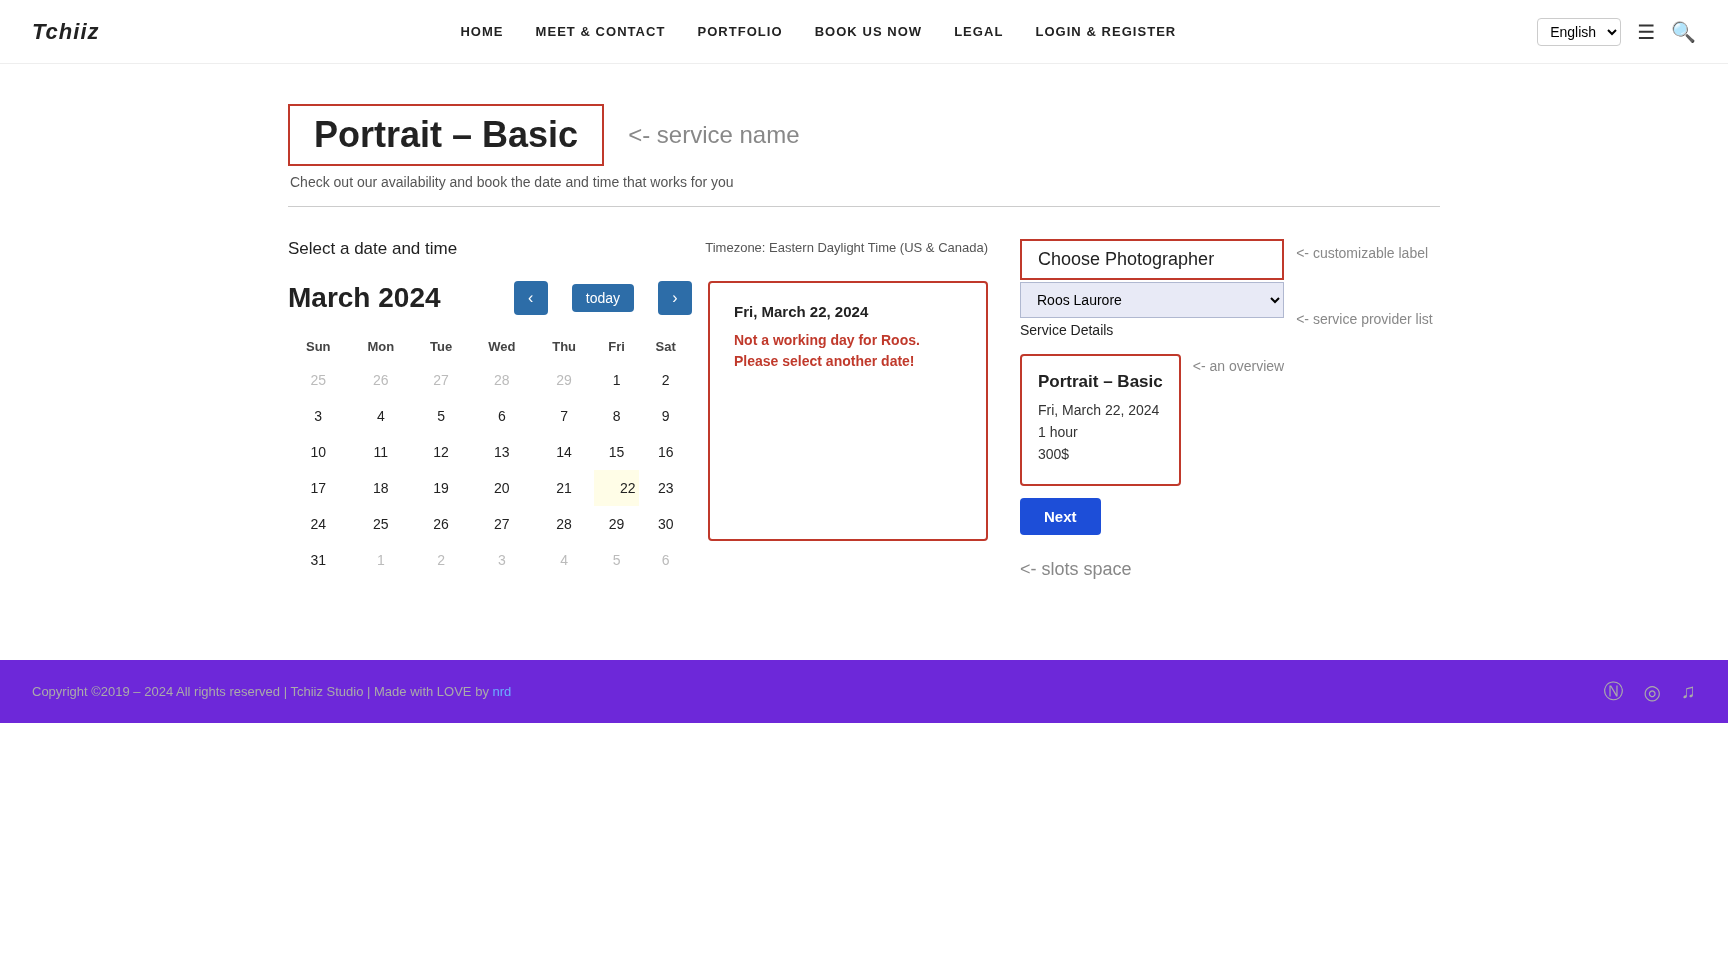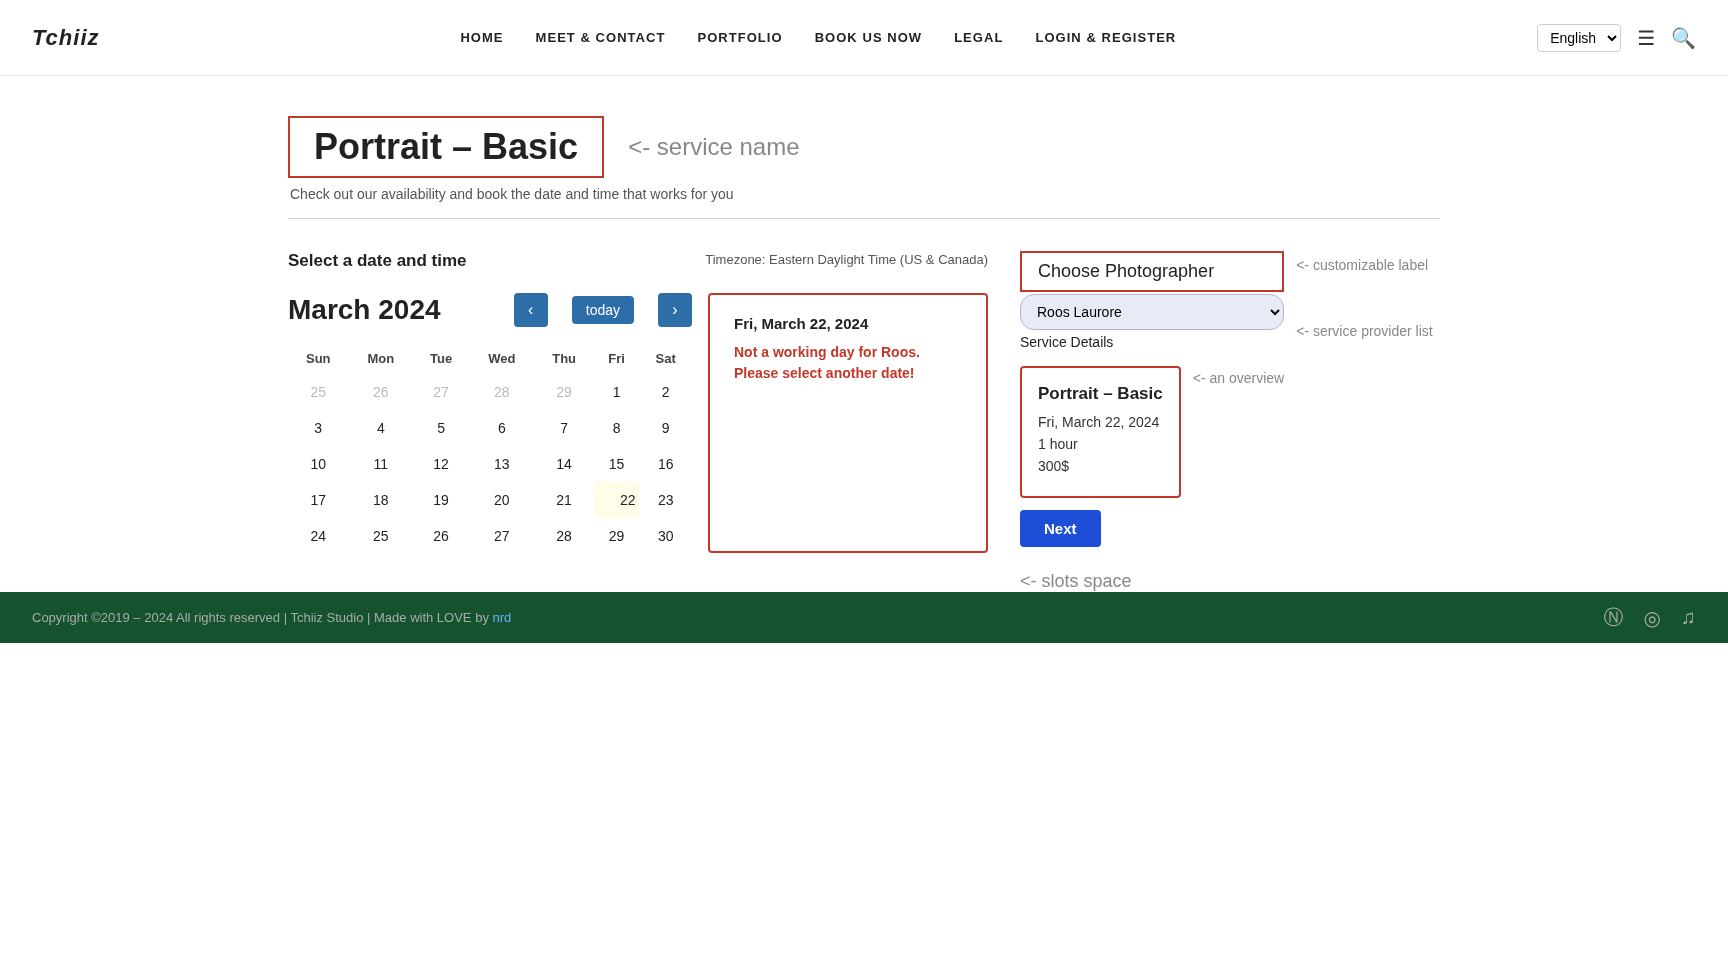"Tchiiz" .navbar { height: 76px -> 64px }
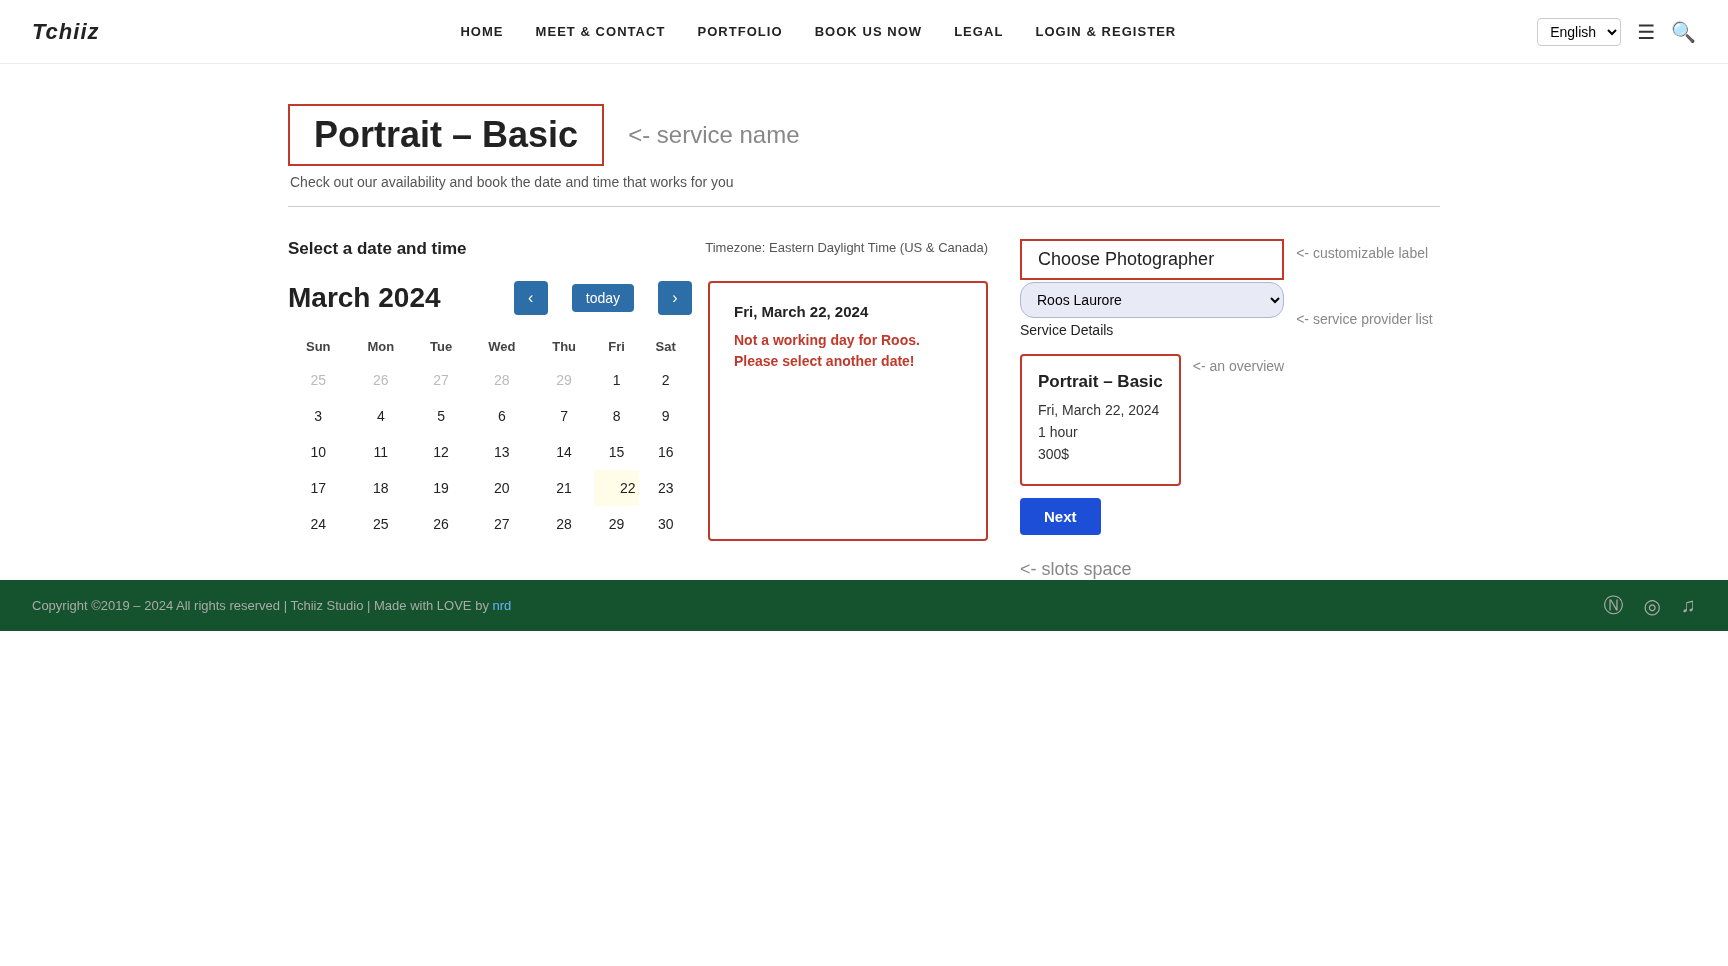"Select a date and time" .section-title { font-weight: 700 -> 400 }
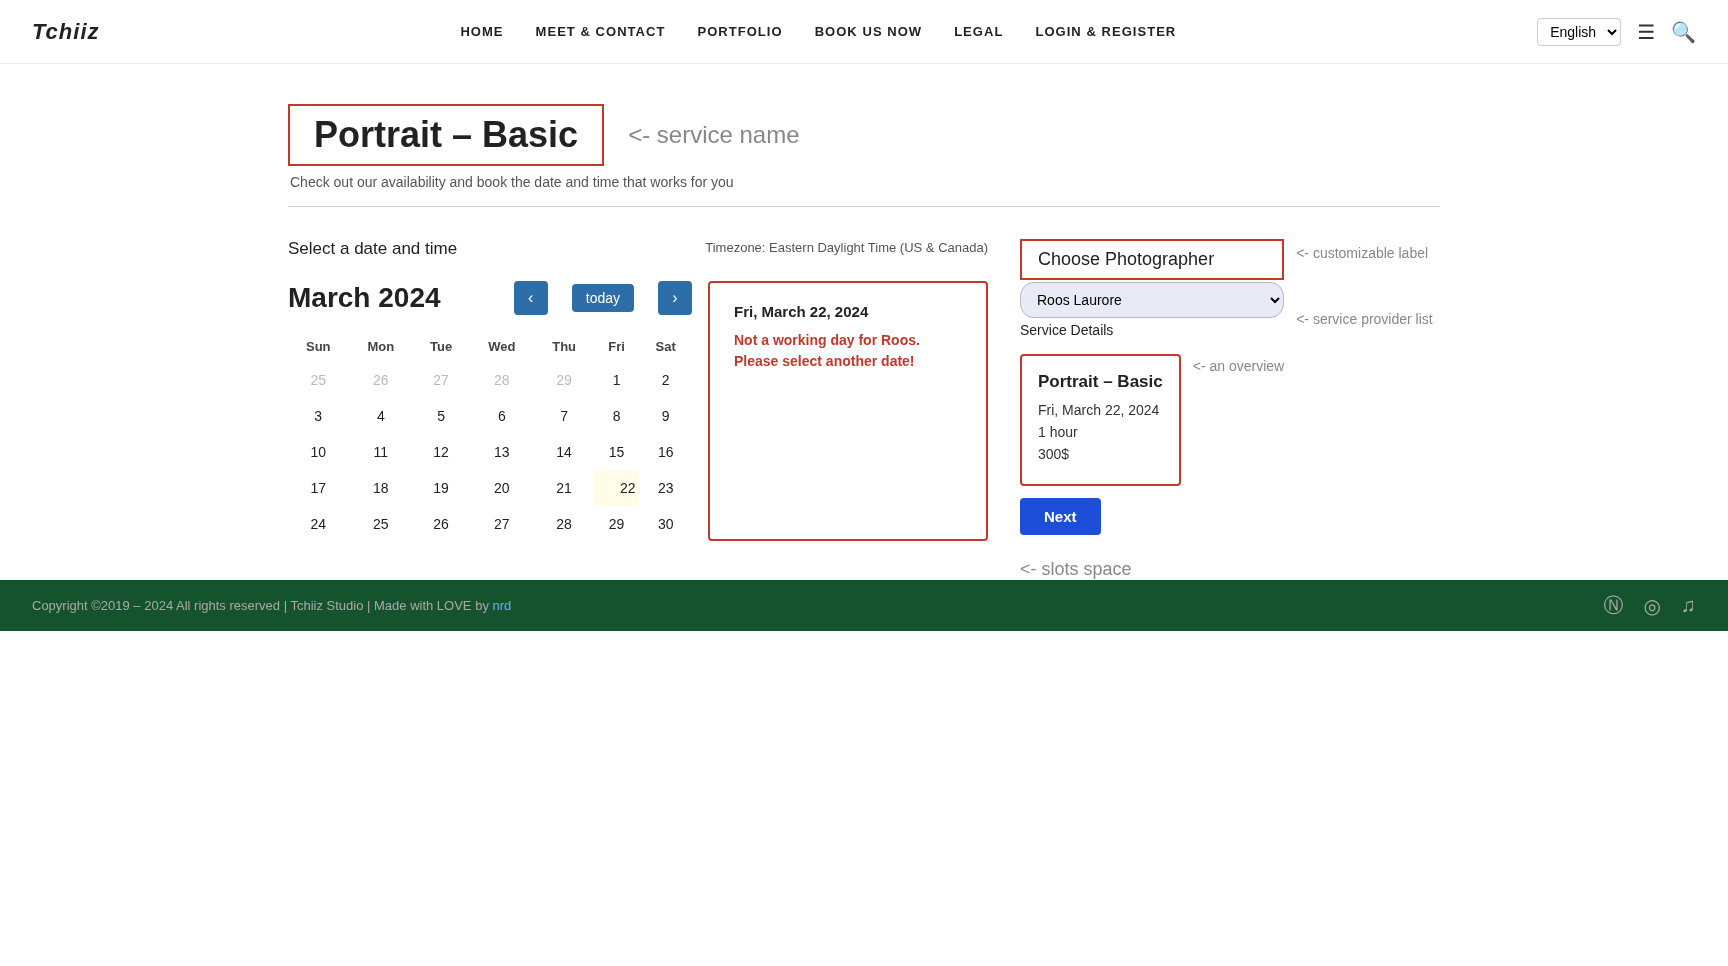"Roos Laurore" .photographer-select { border-radius: 14px -> 0 }
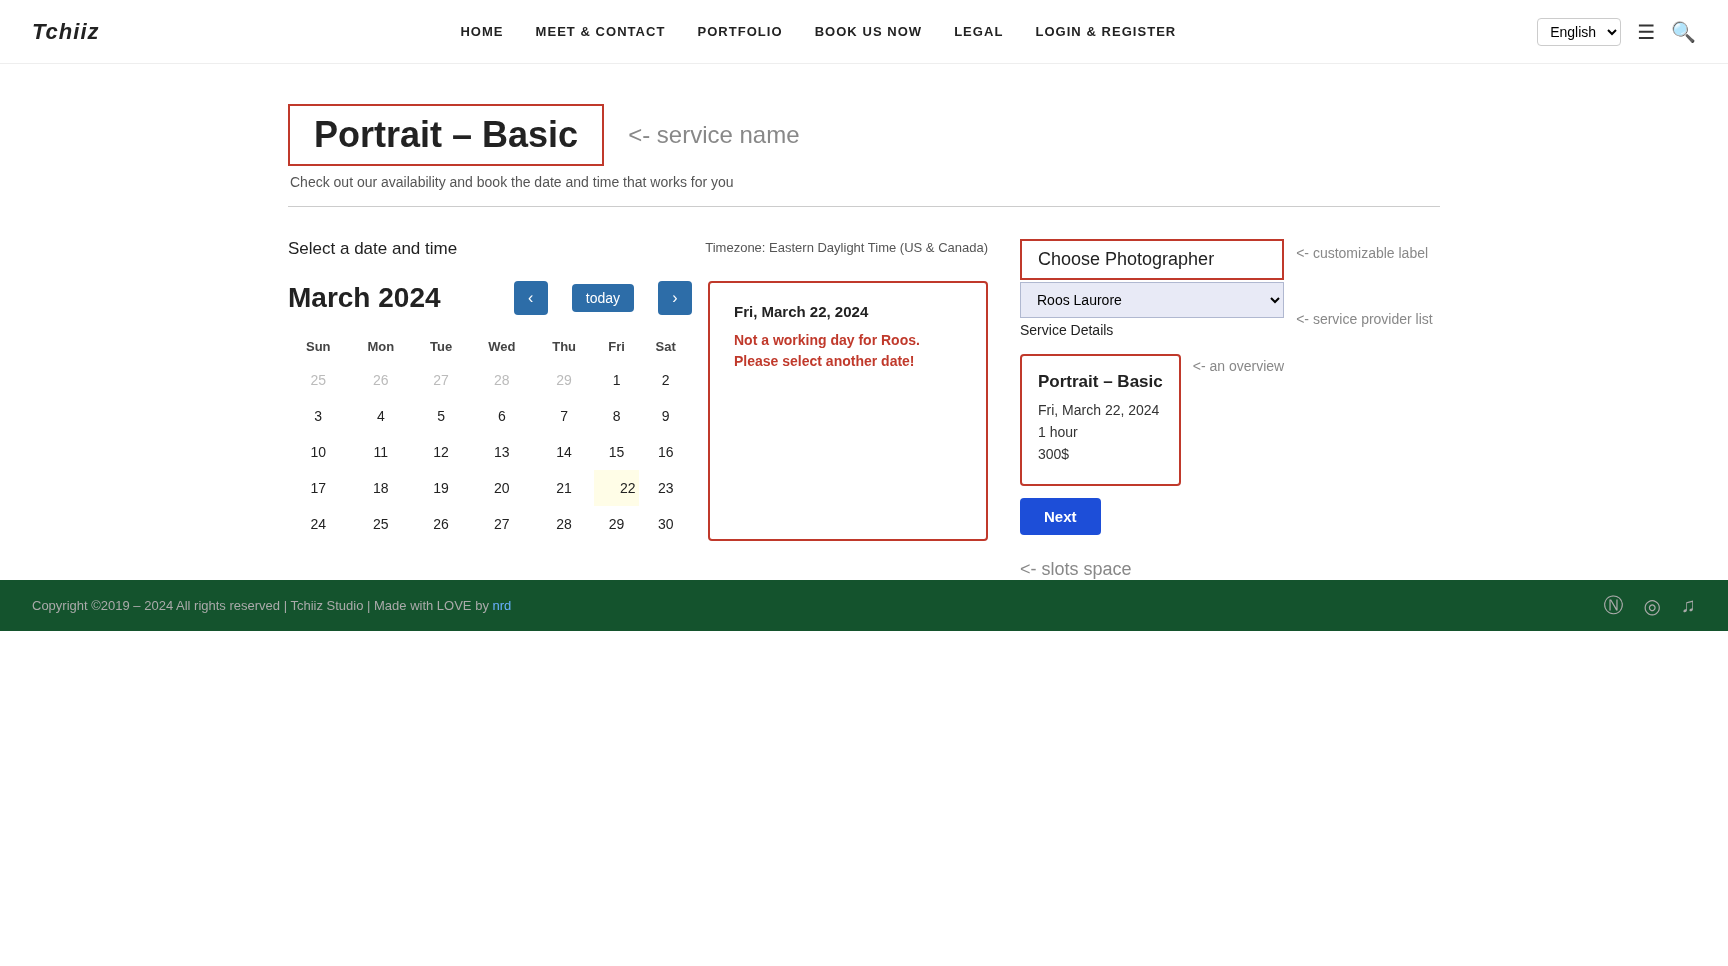"31" tr { html: none -> <tr> <td>31</td> <td>1</td> <td>2</td> <td>3</td> <td>4</td> <td>5</td> <td>6</td> </tr> }
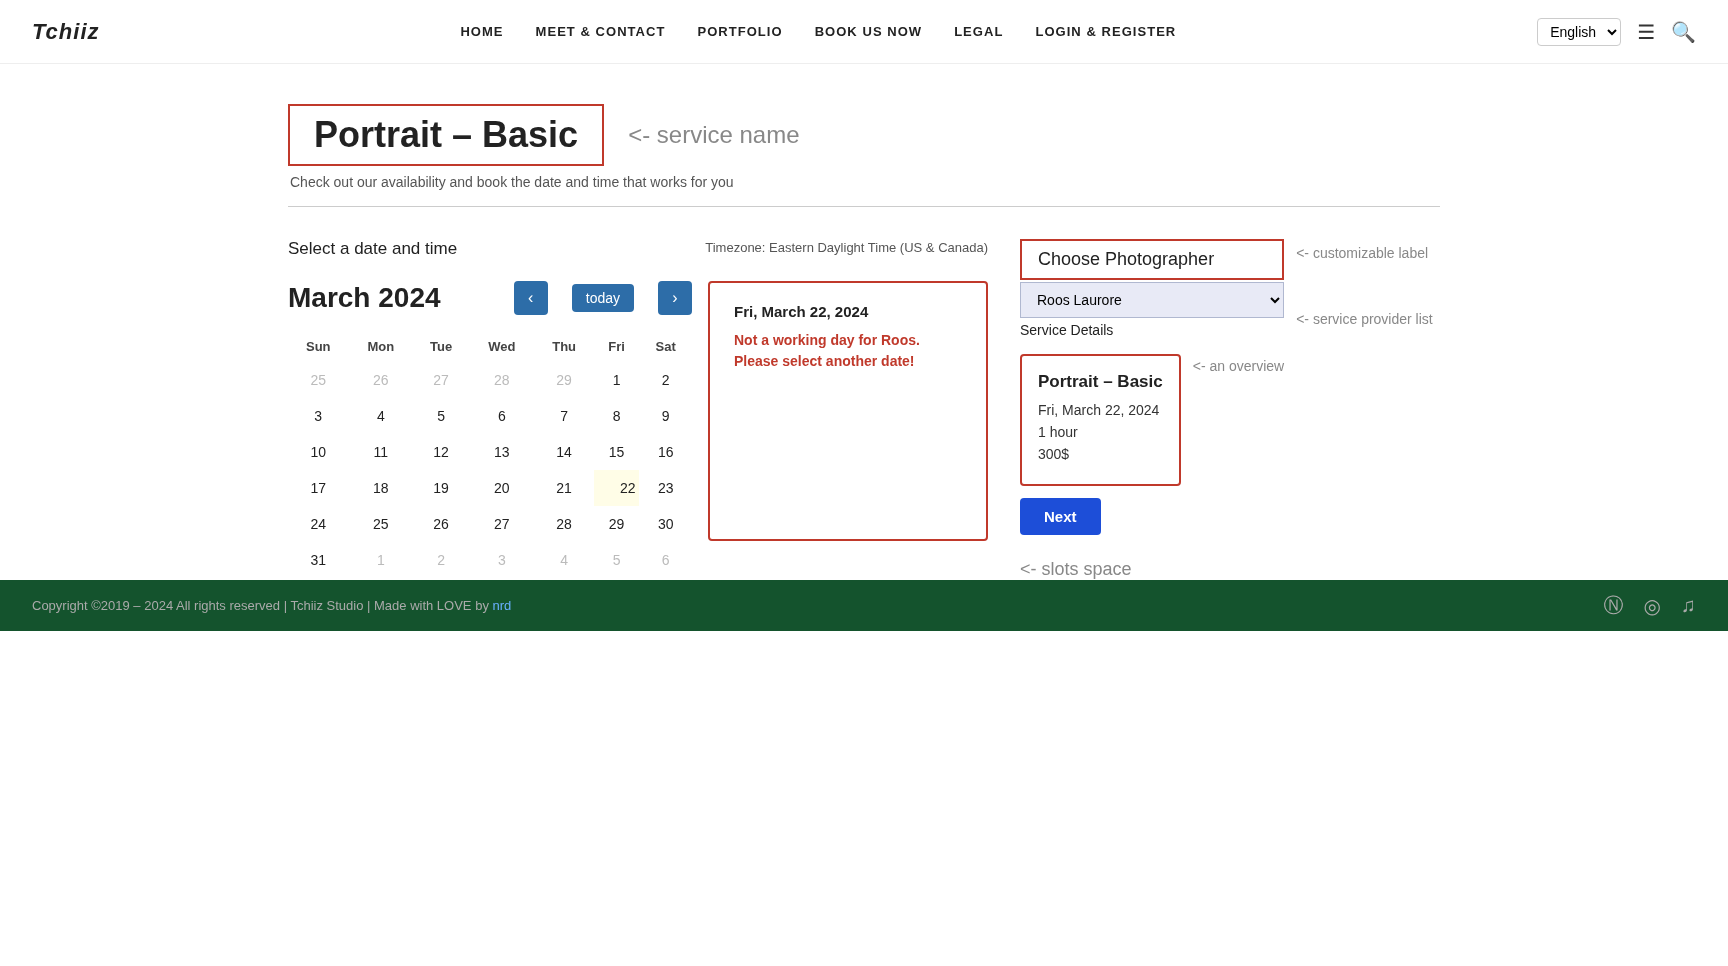"Copyright ©2019 – 2024 All" .footer { background: #14532d -> #6d28d9; margin-top: none -> 80px; padding: 12px 32px -> 18px 32px }
